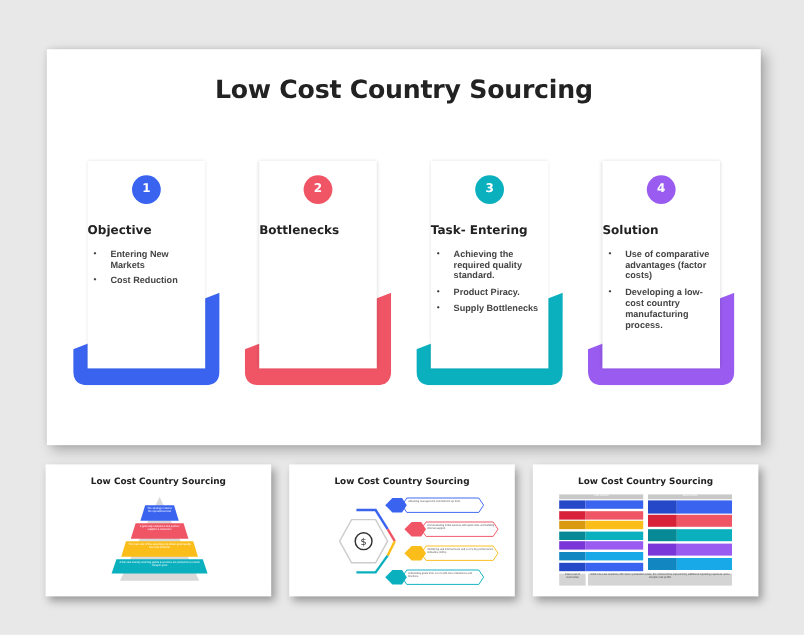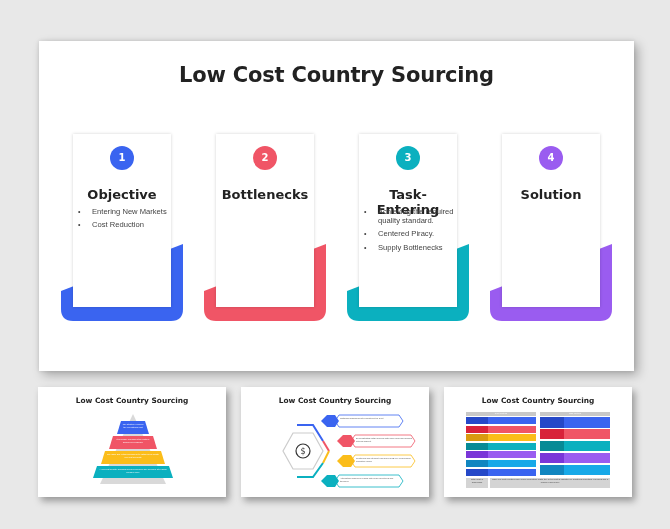"Objective" .step-title { font-size: 13px -> 10px; text-align: center -> left }
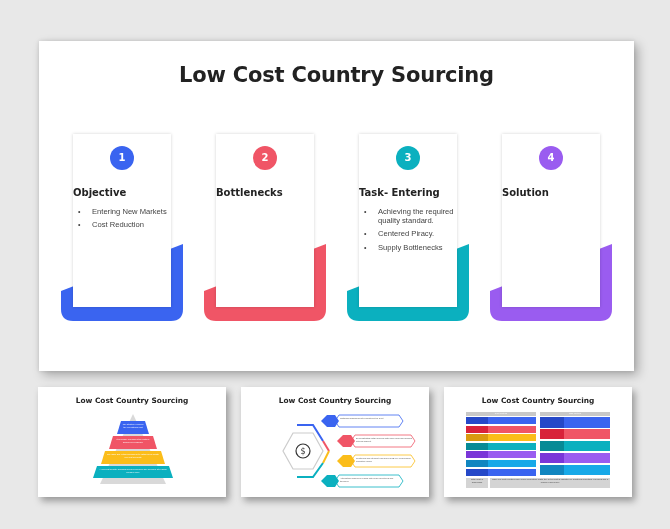"Entering New Markets" .bullets { font-weight: none -> bold }
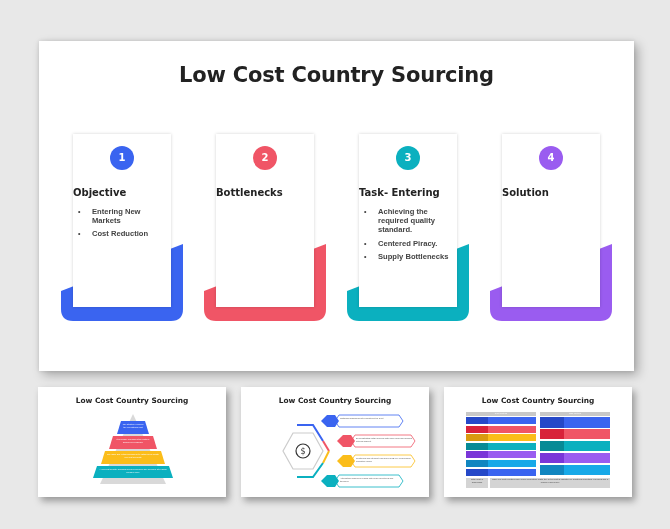"Use of comparative advantages (factor" ul.bullets { html: none -> <ul> <li>Use of comparative advantages (factor costs)</li> <li>Developing a low-cost country manufacturing process.</li> </ul> }
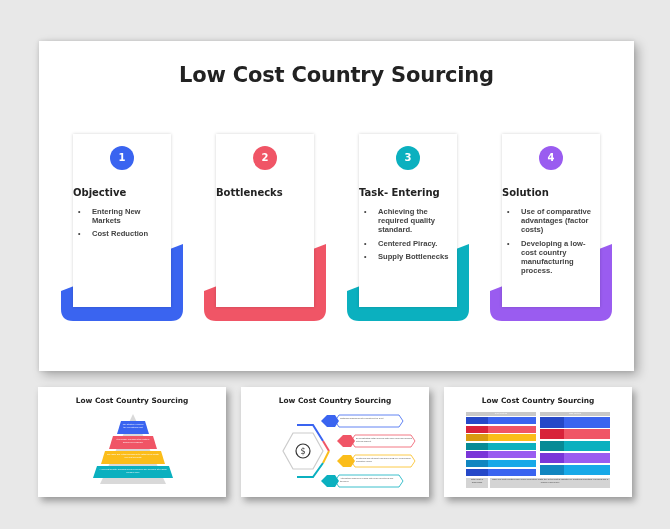"Centered Piracy." li { text: Centered -> Product }
